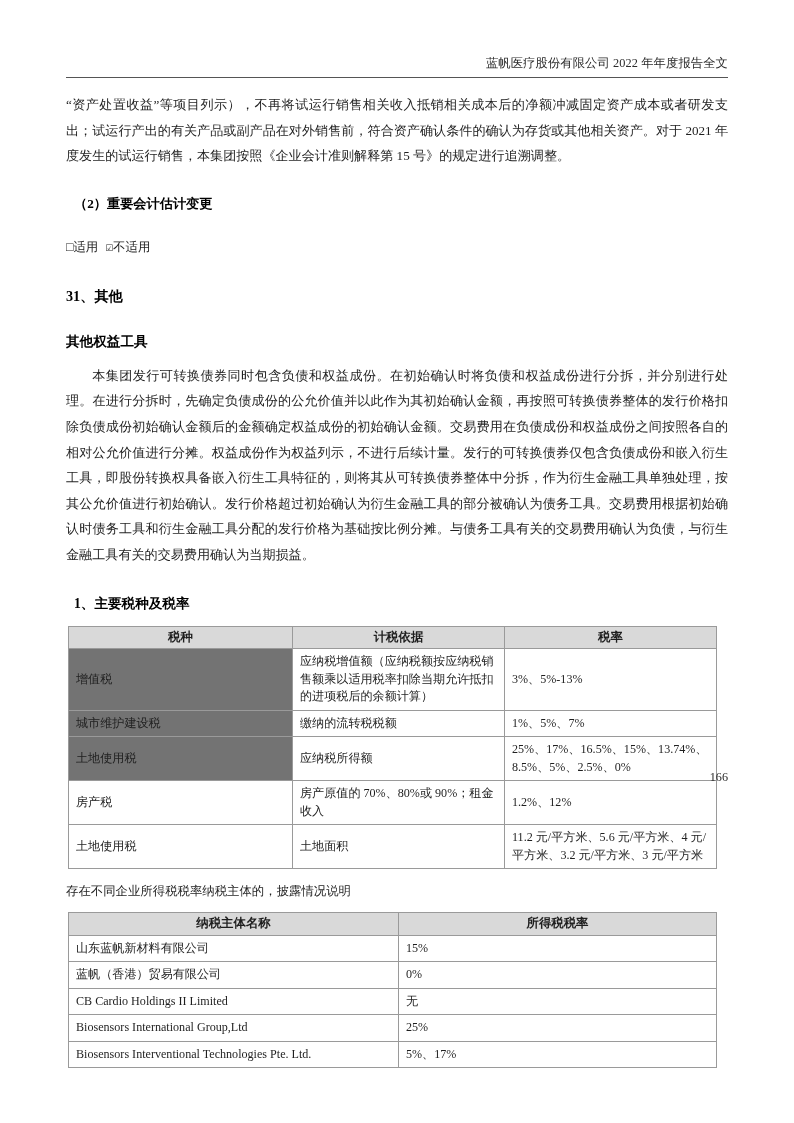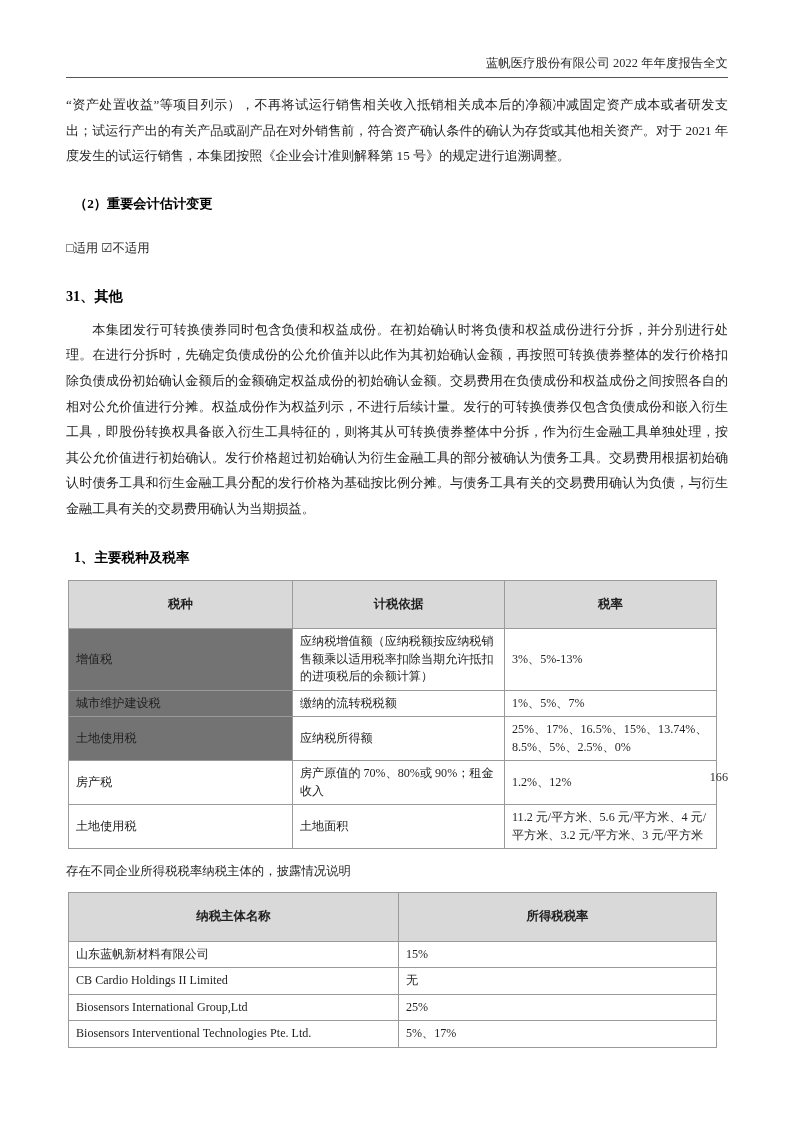"□适用 ☑不适用" .chk { font-family: Liberation Serif, serif -> Liberation Mono, monospace }
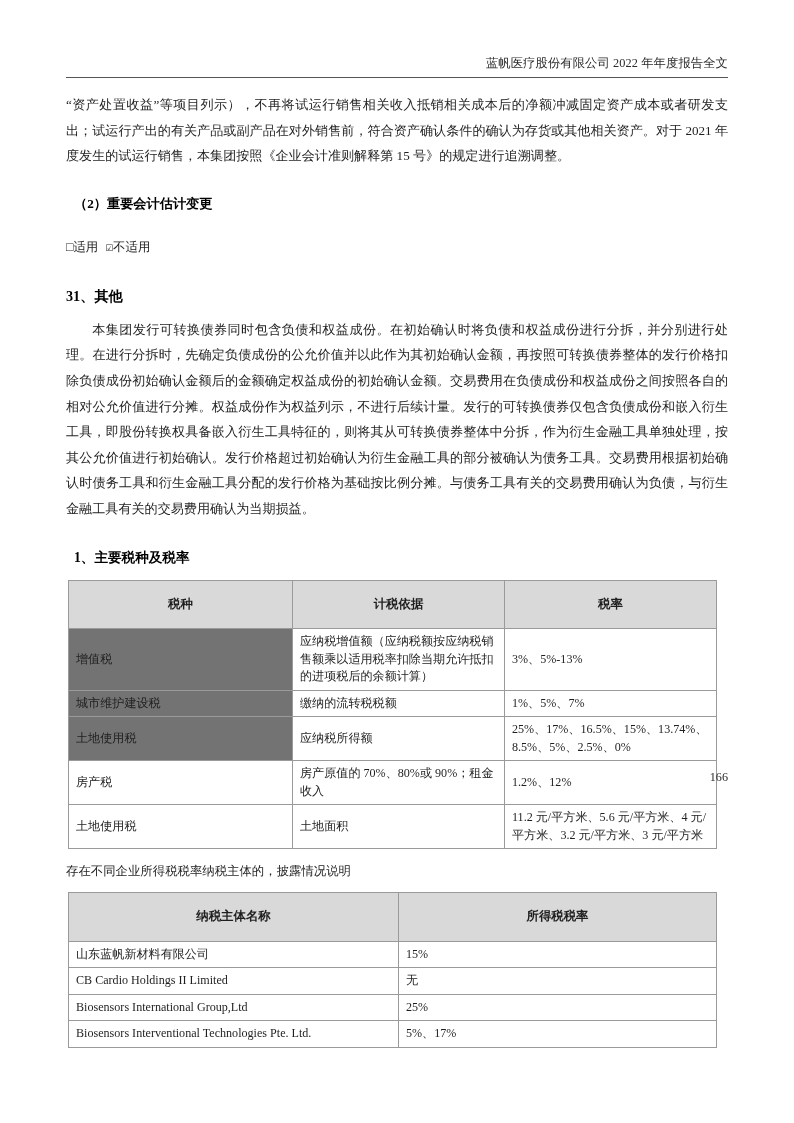"其他权益工具" div.h-bold-inline { html: none -> <div>其他权益工具</div> }
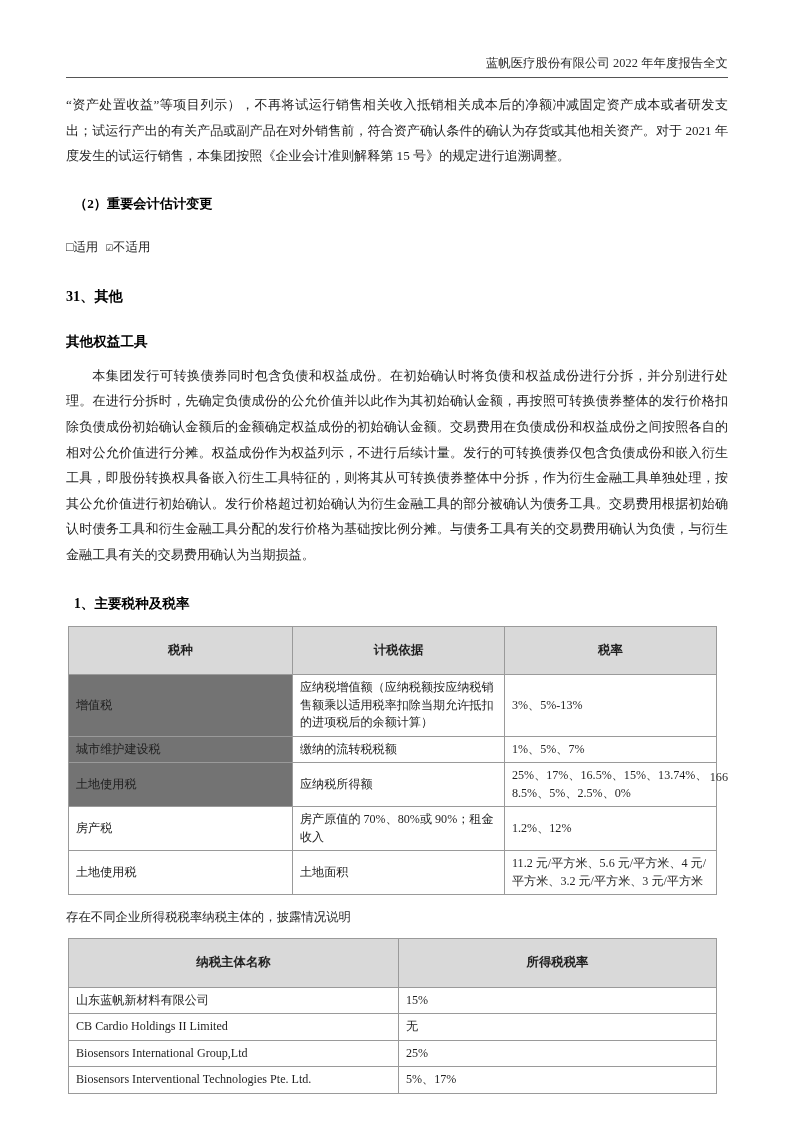"税种" table.doc-table th { padding: 15px 7px -> 2px 7px }
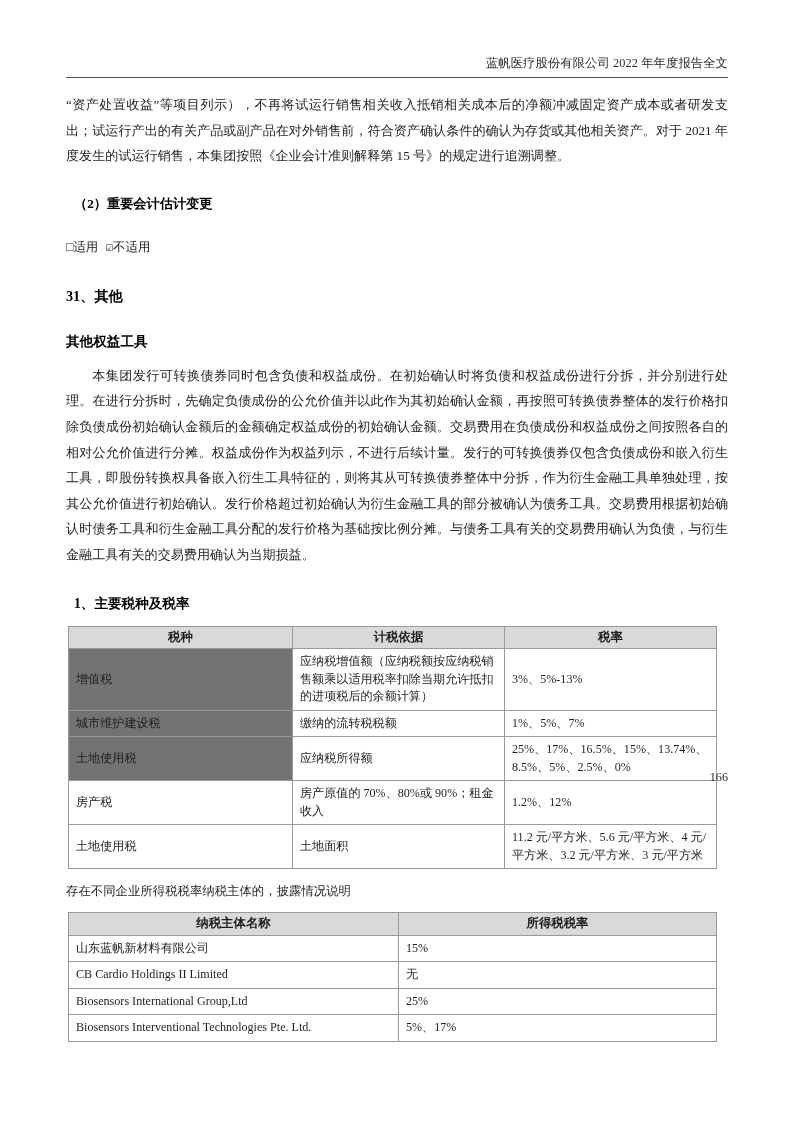"蓝帆（香港）贸易有限公司" tr { html: none -> <tr> <td>蓝帆（香港）贸易有限公司</td> <td>0%</td> </tr> }
